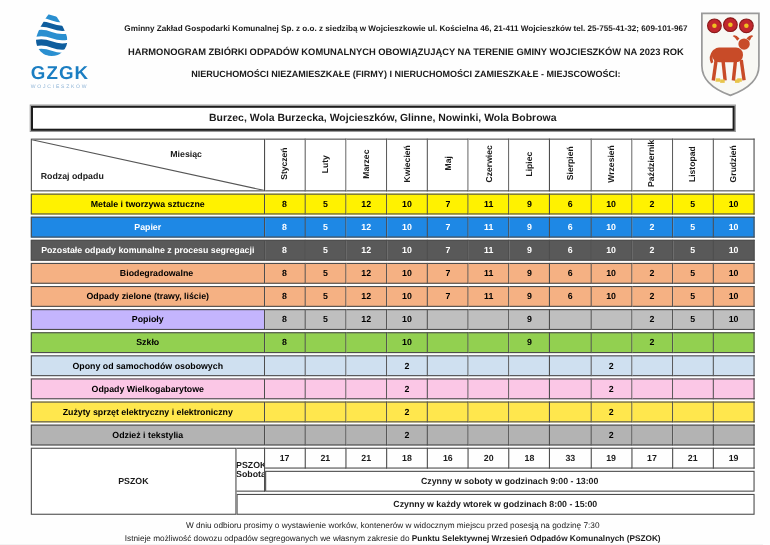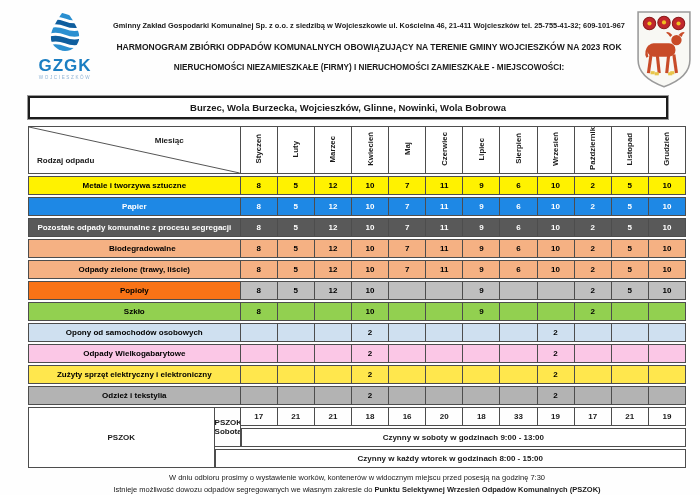"GZGK" .logo { text-align: center -> none }
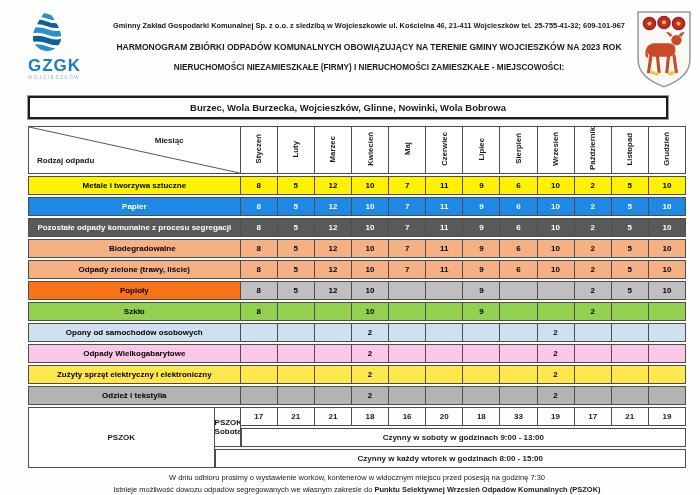"Popioły" td.row-label { background: #f97316 -> #c4b5fd }
